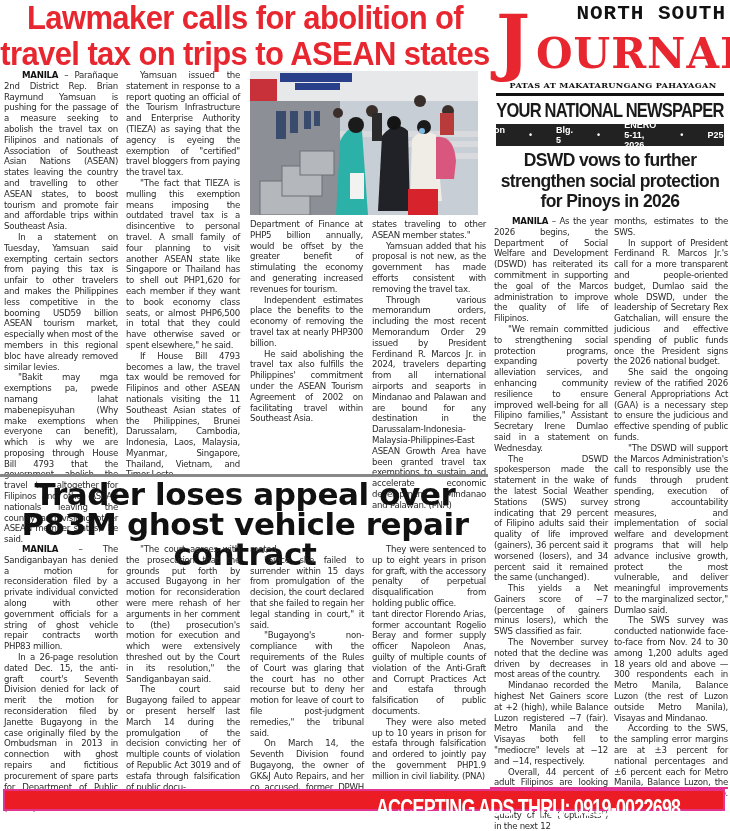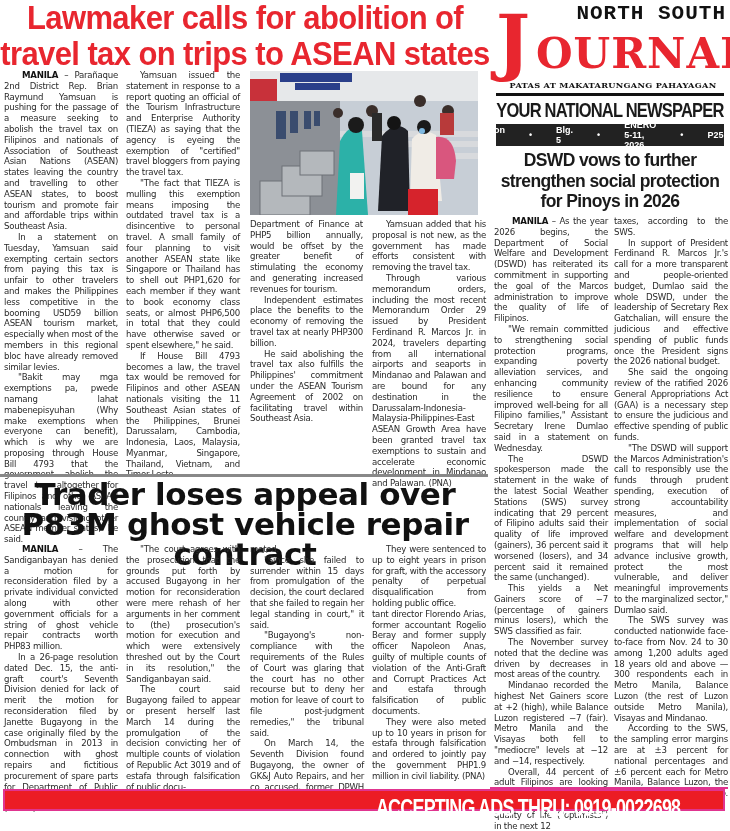"states traveling to other ASEAN" p { html: none -> <p>states traveling to other ASEAN member states."</p> }
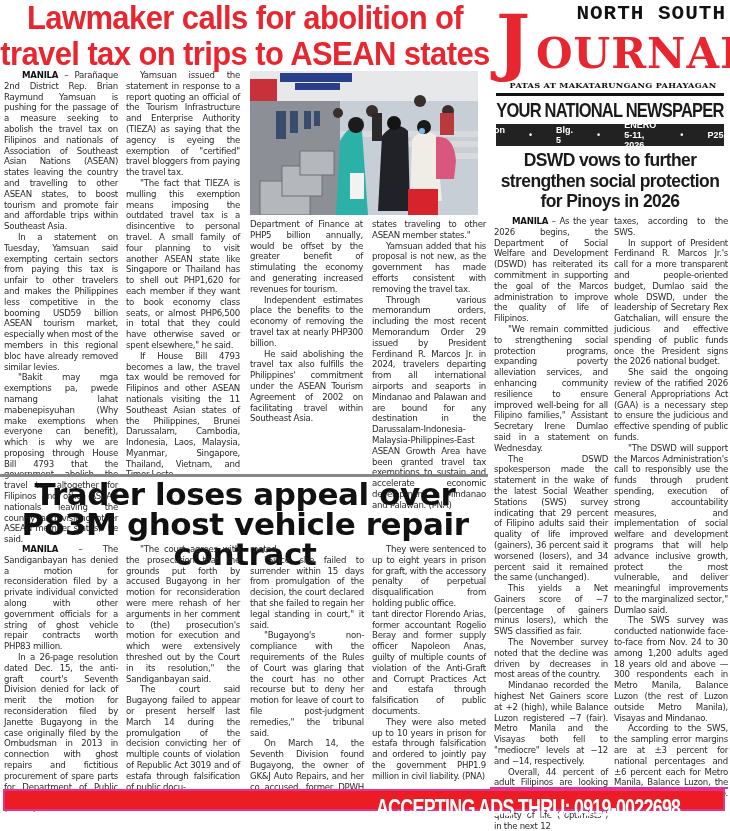"taxes, according to the SWS." p { text: taxes, according -> months, estimates }
